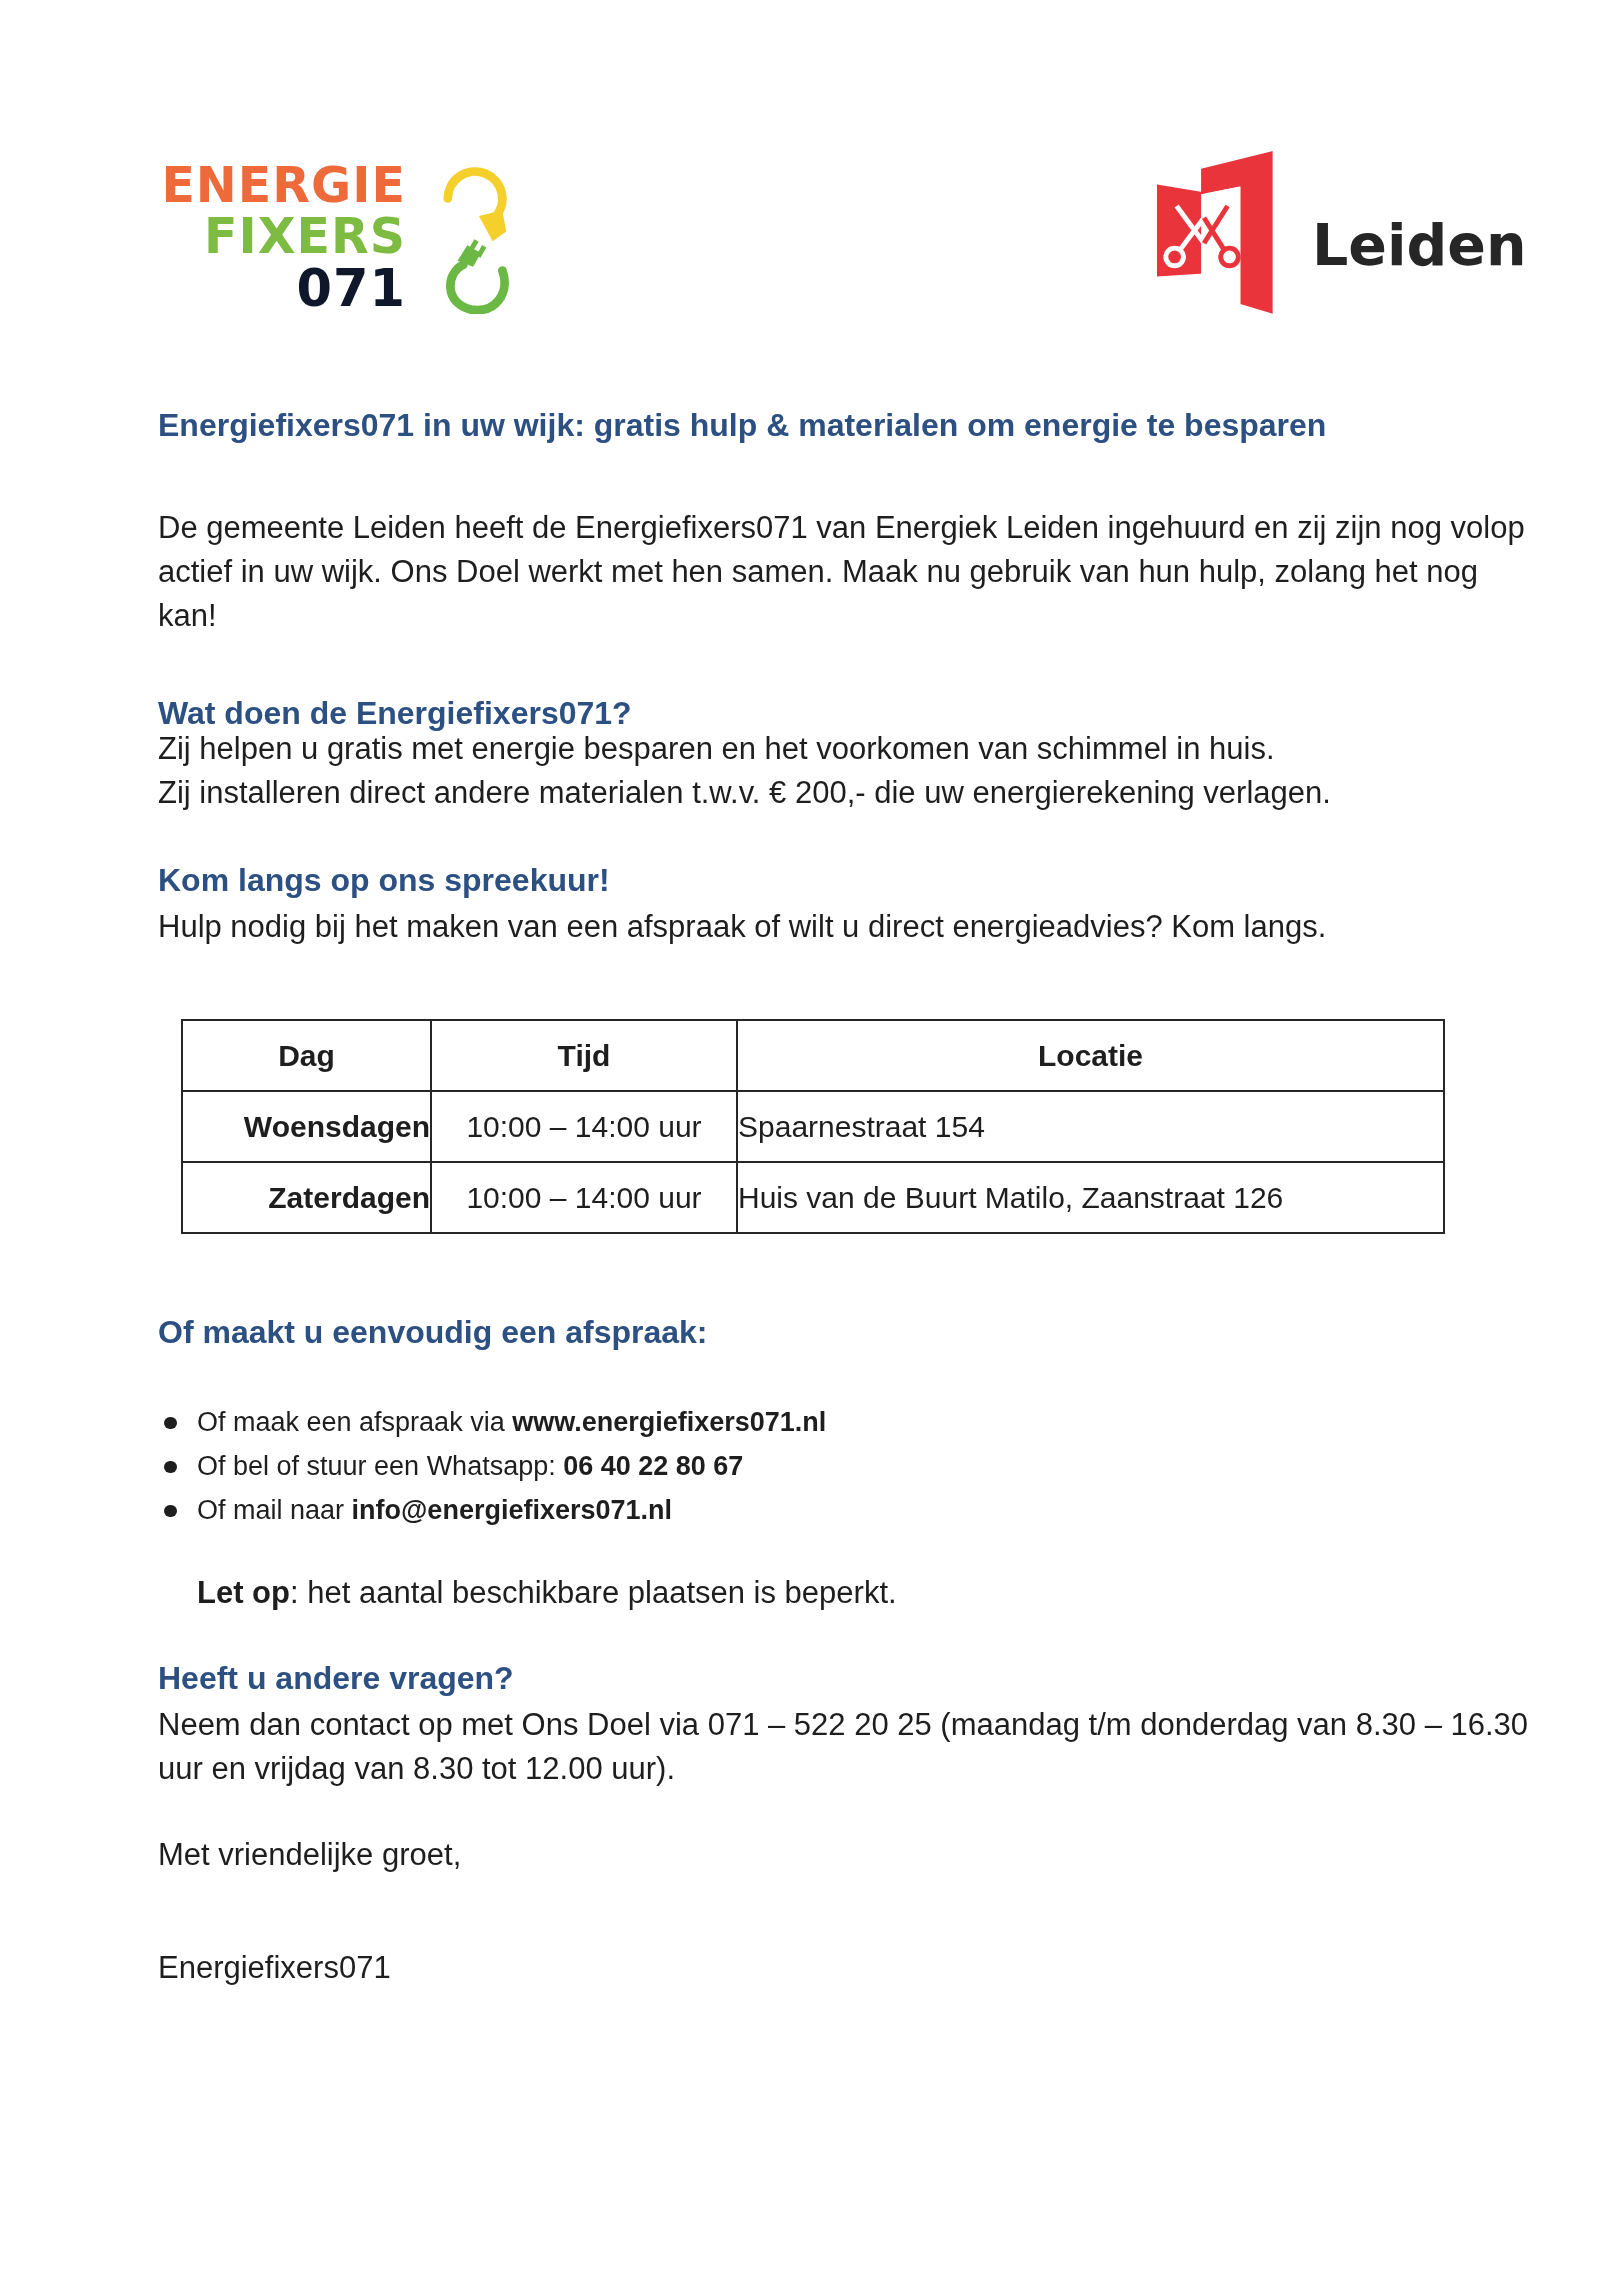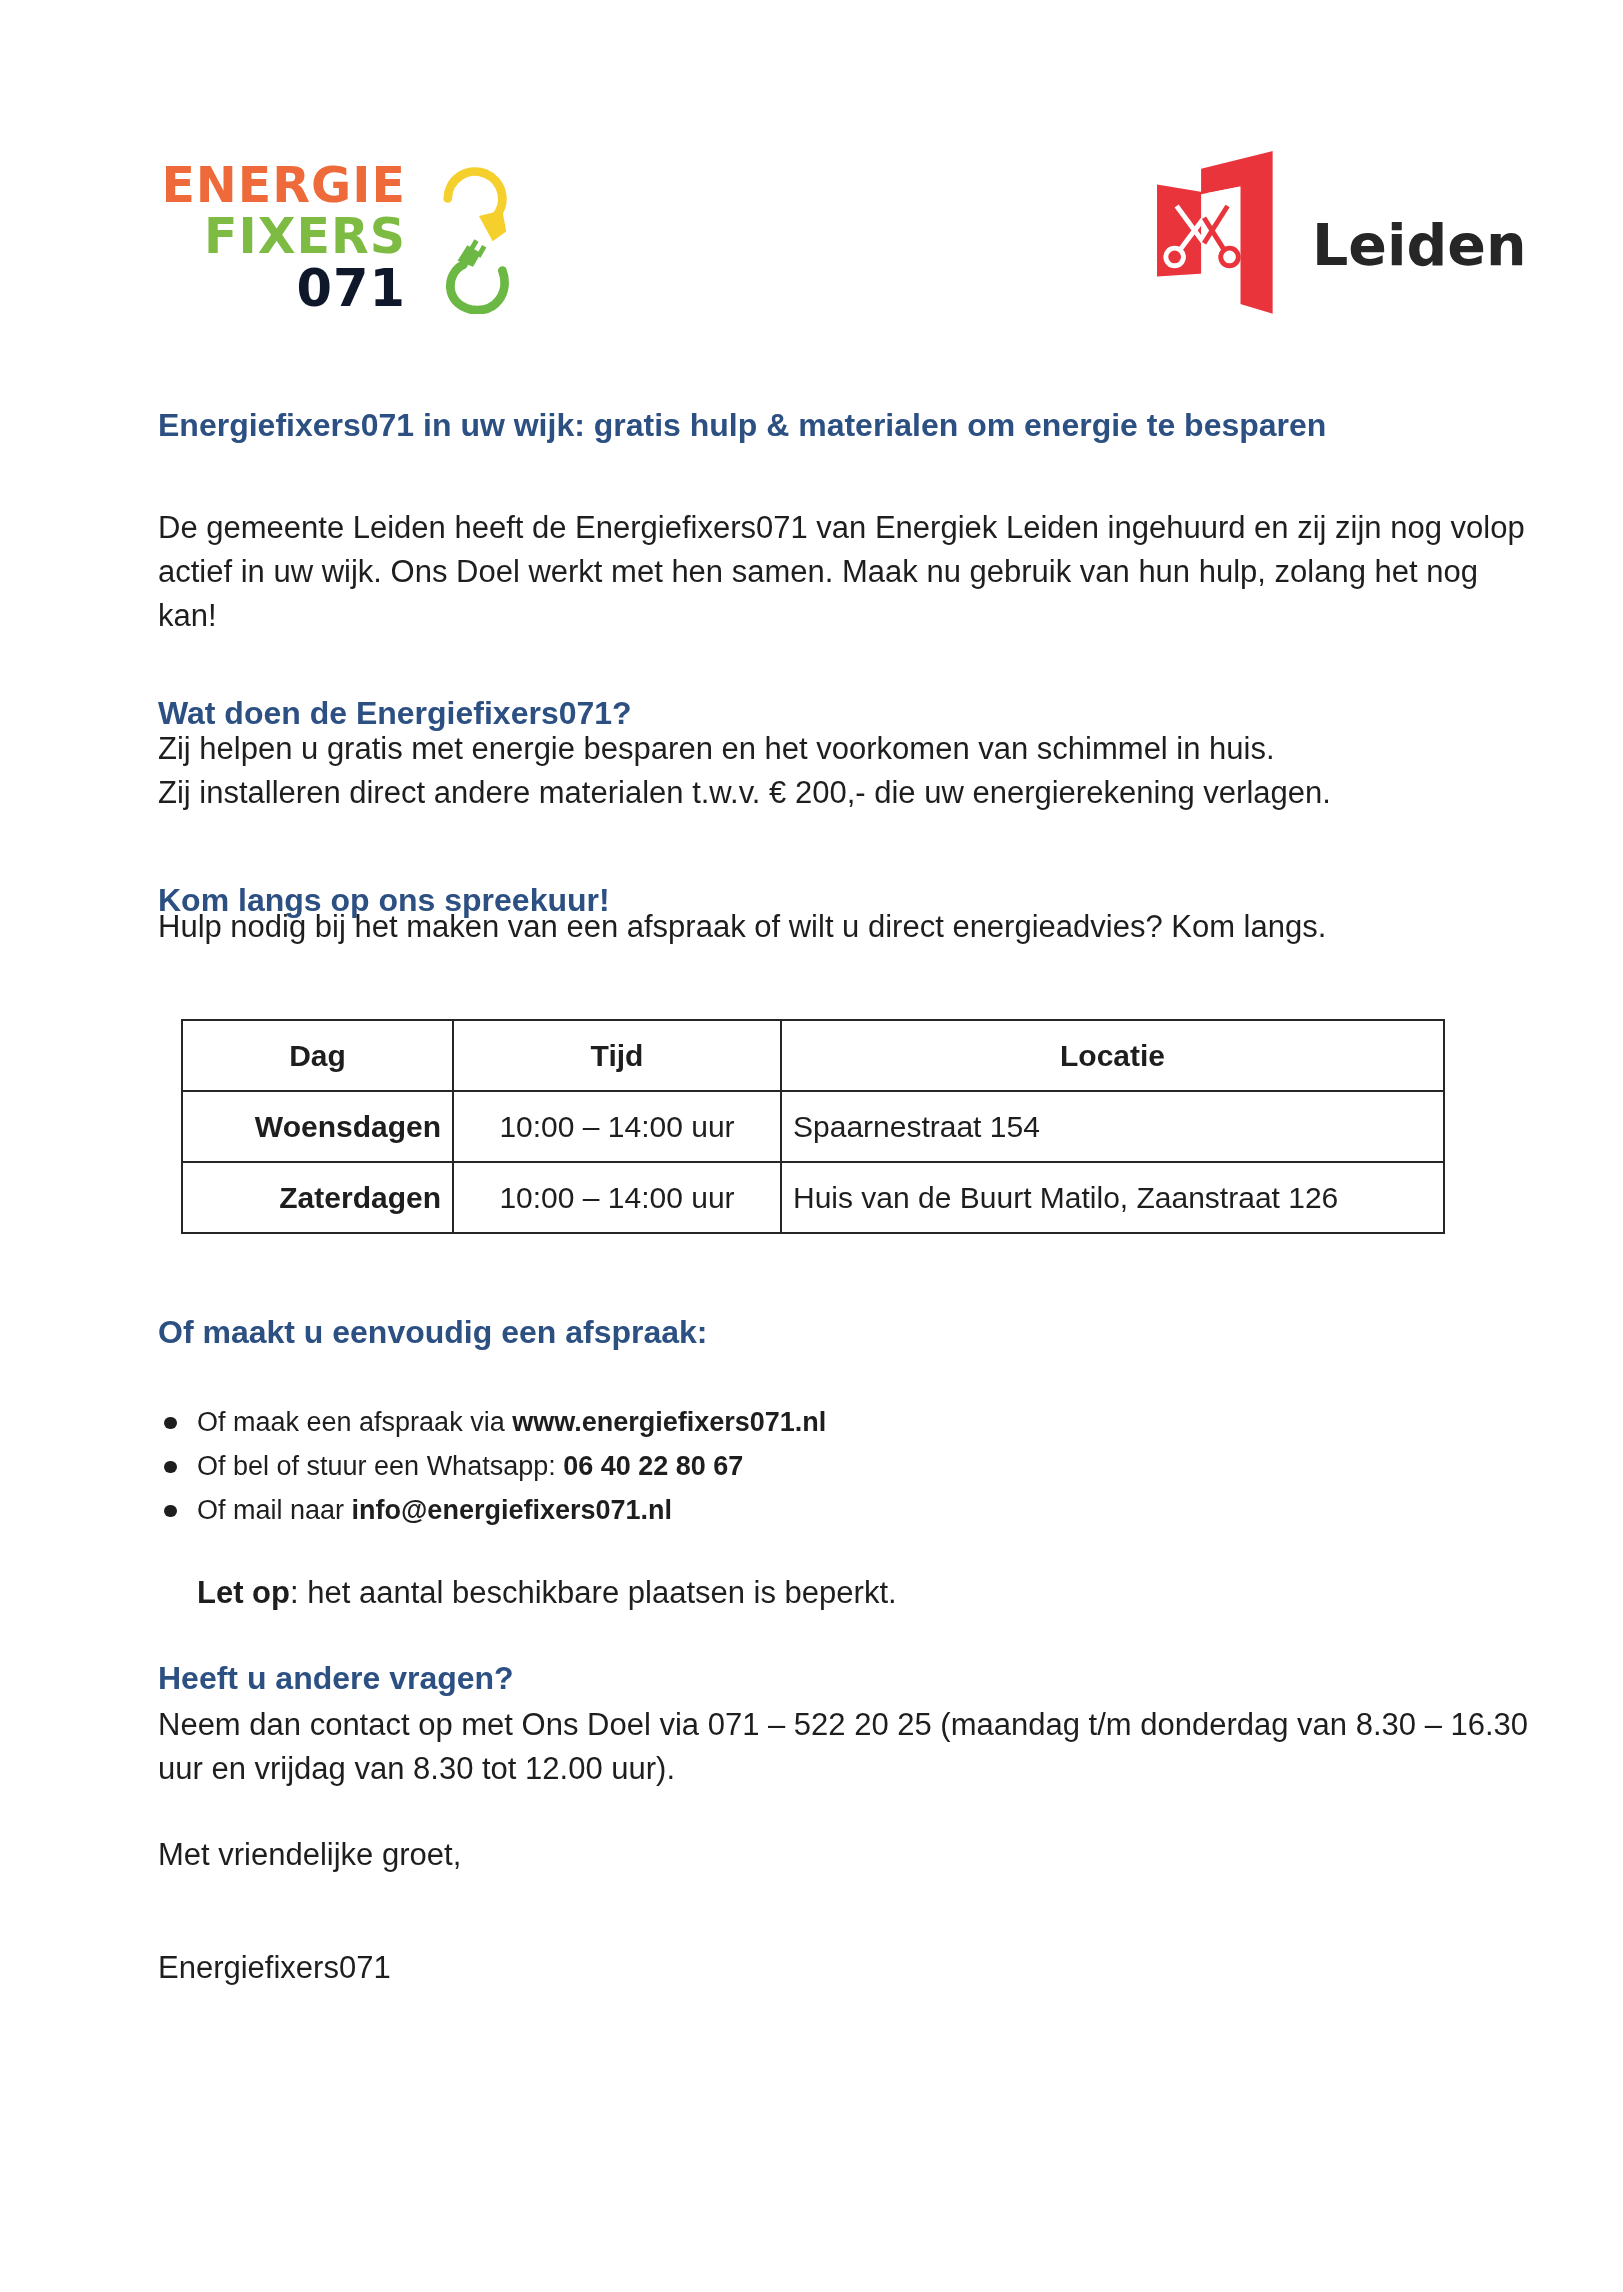"Kom langs op ons spreekuur!" .h-kom { margin-top: 20px -> none }
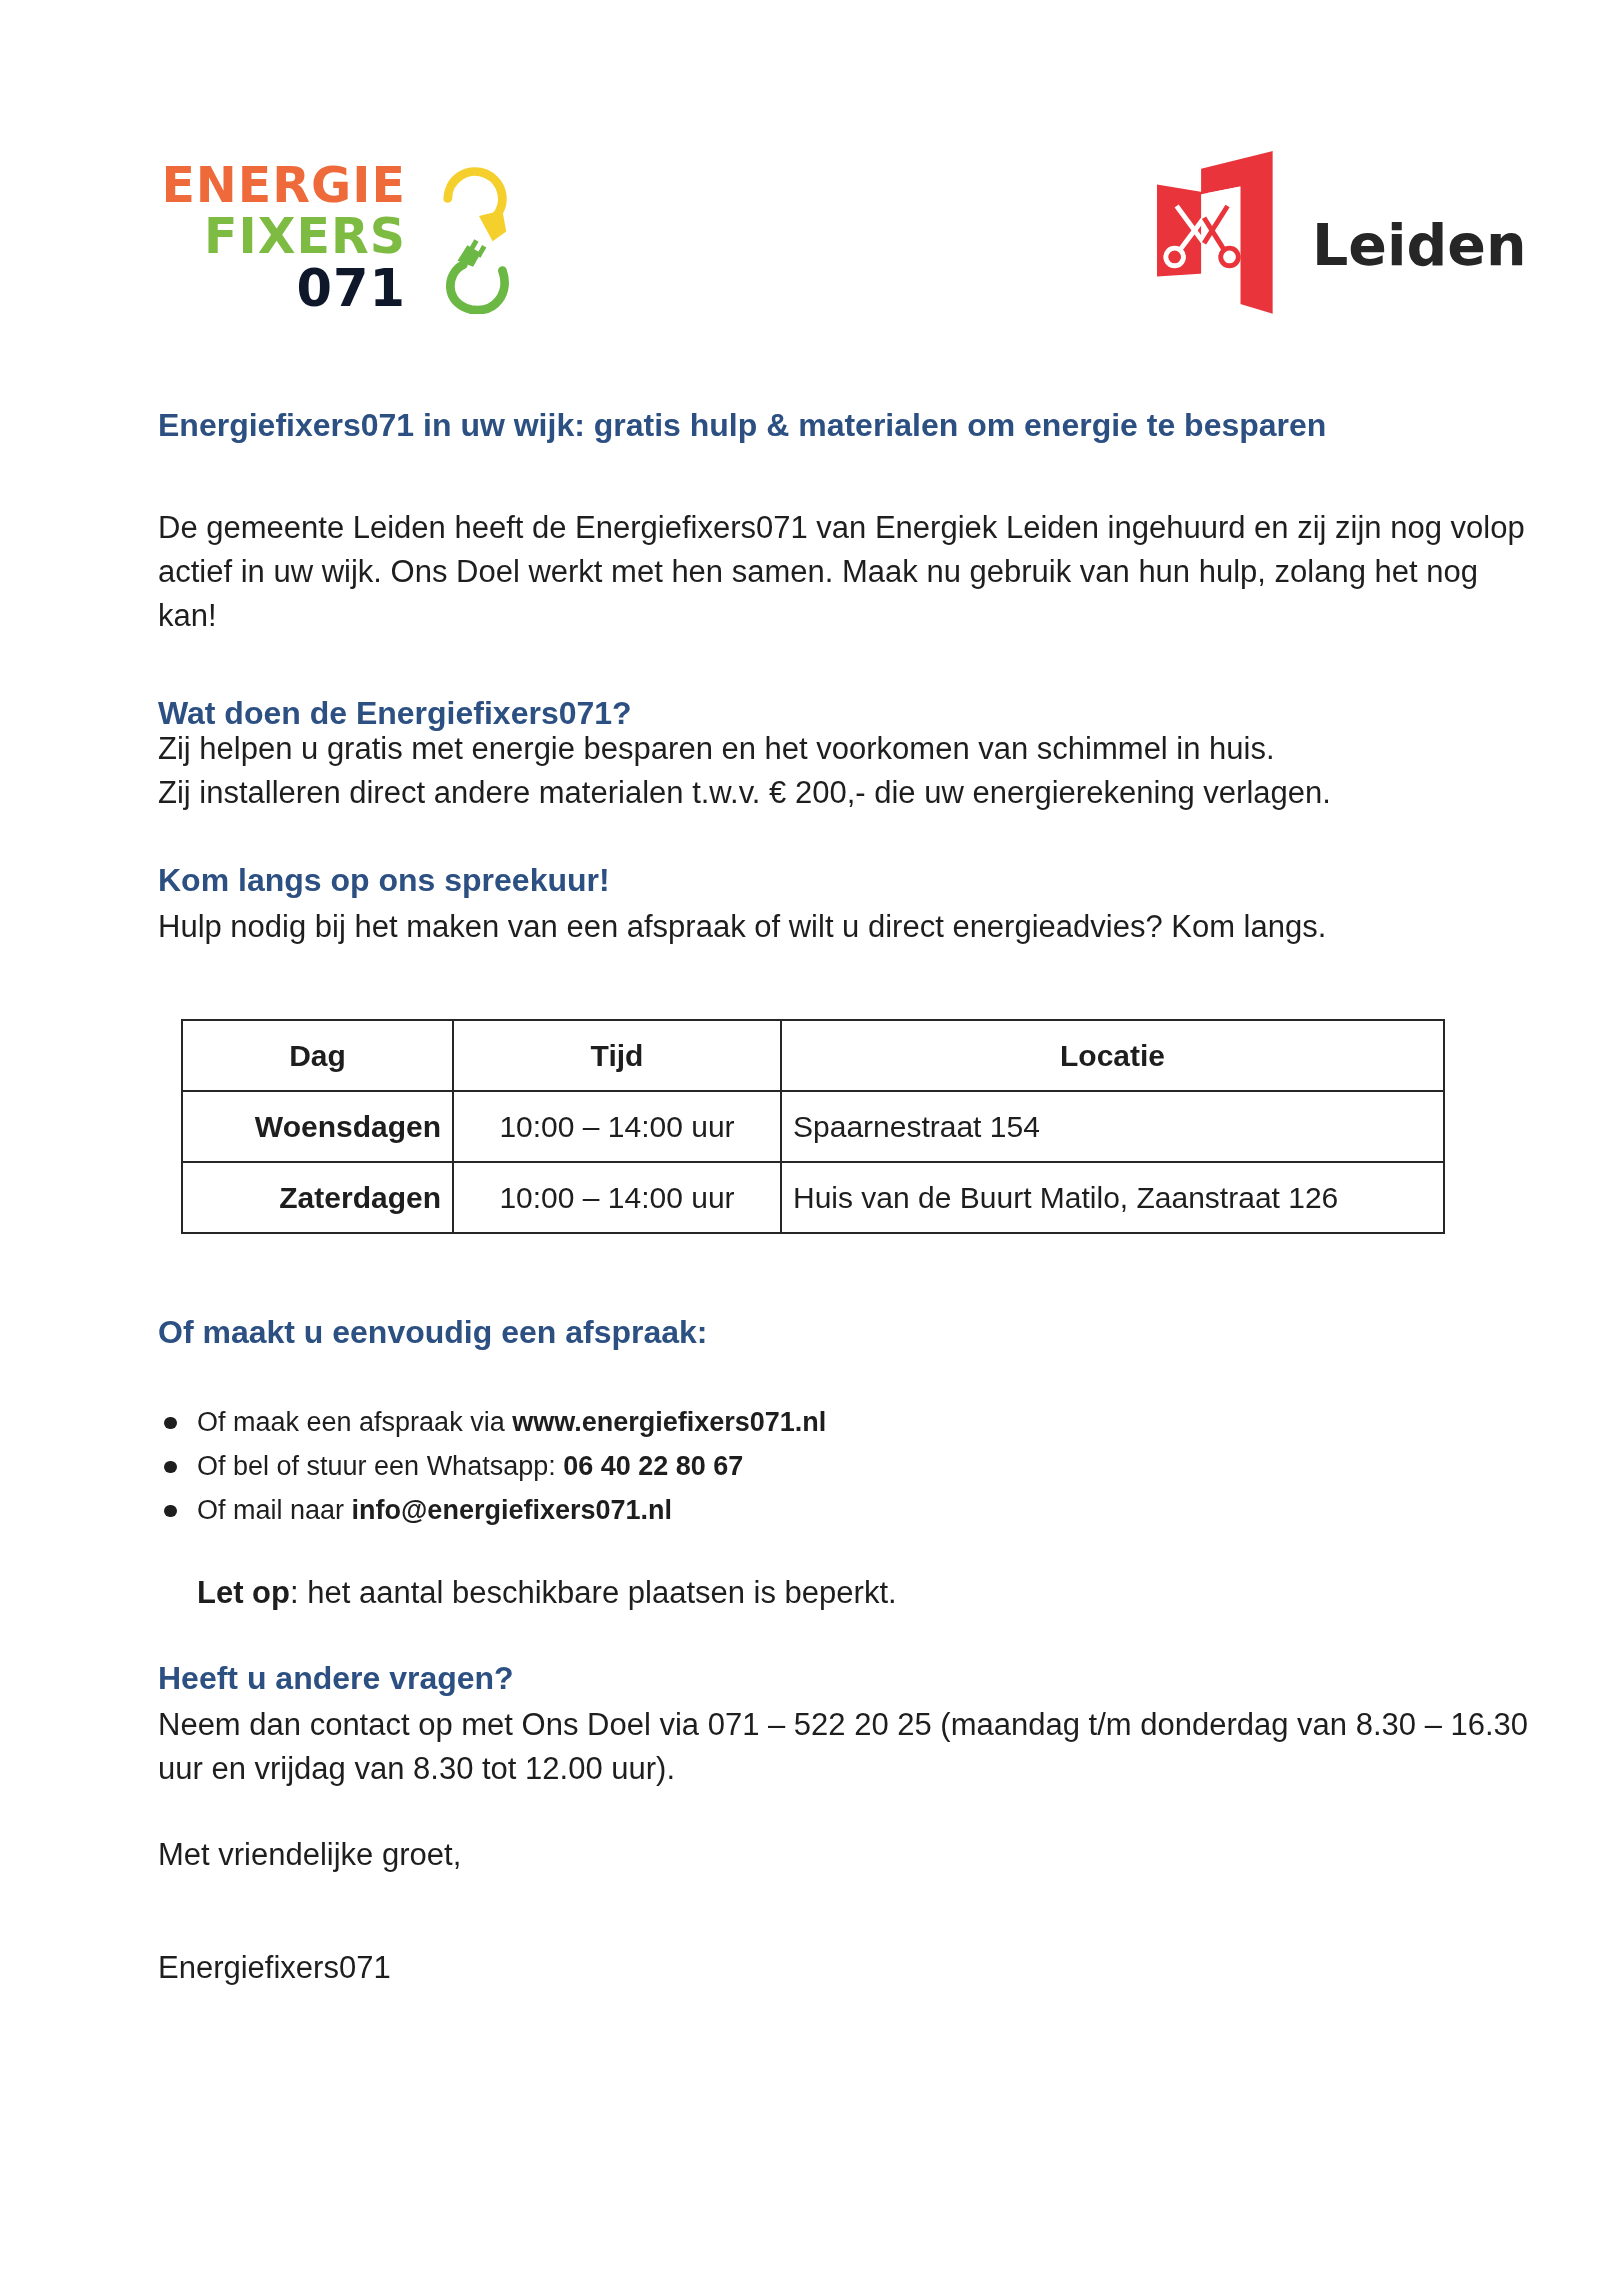"Dag" table.sched td, table.sched th { padding: 0 11px -> 0 0 }
